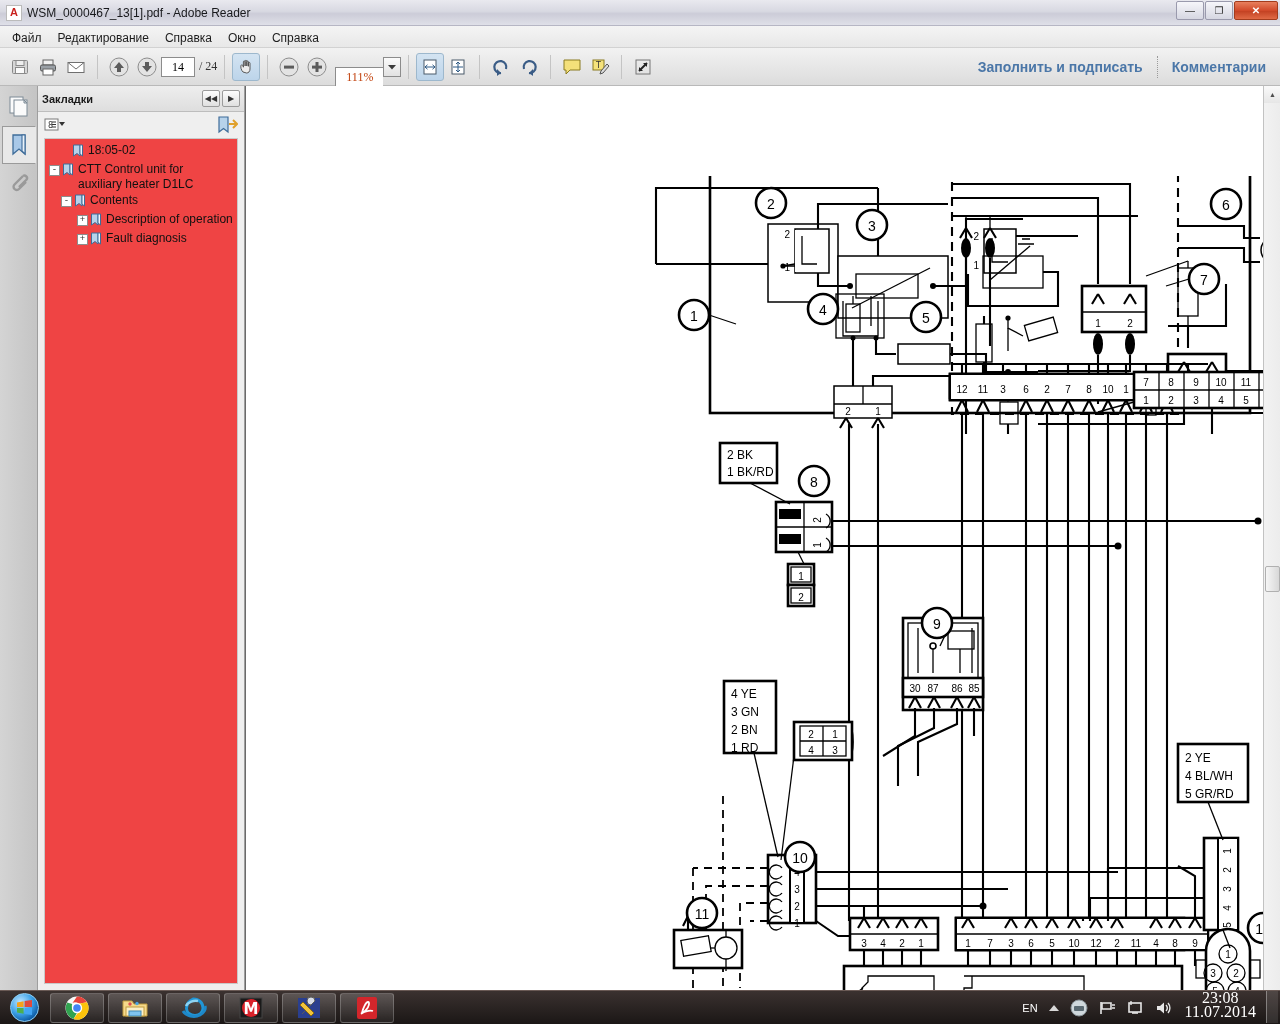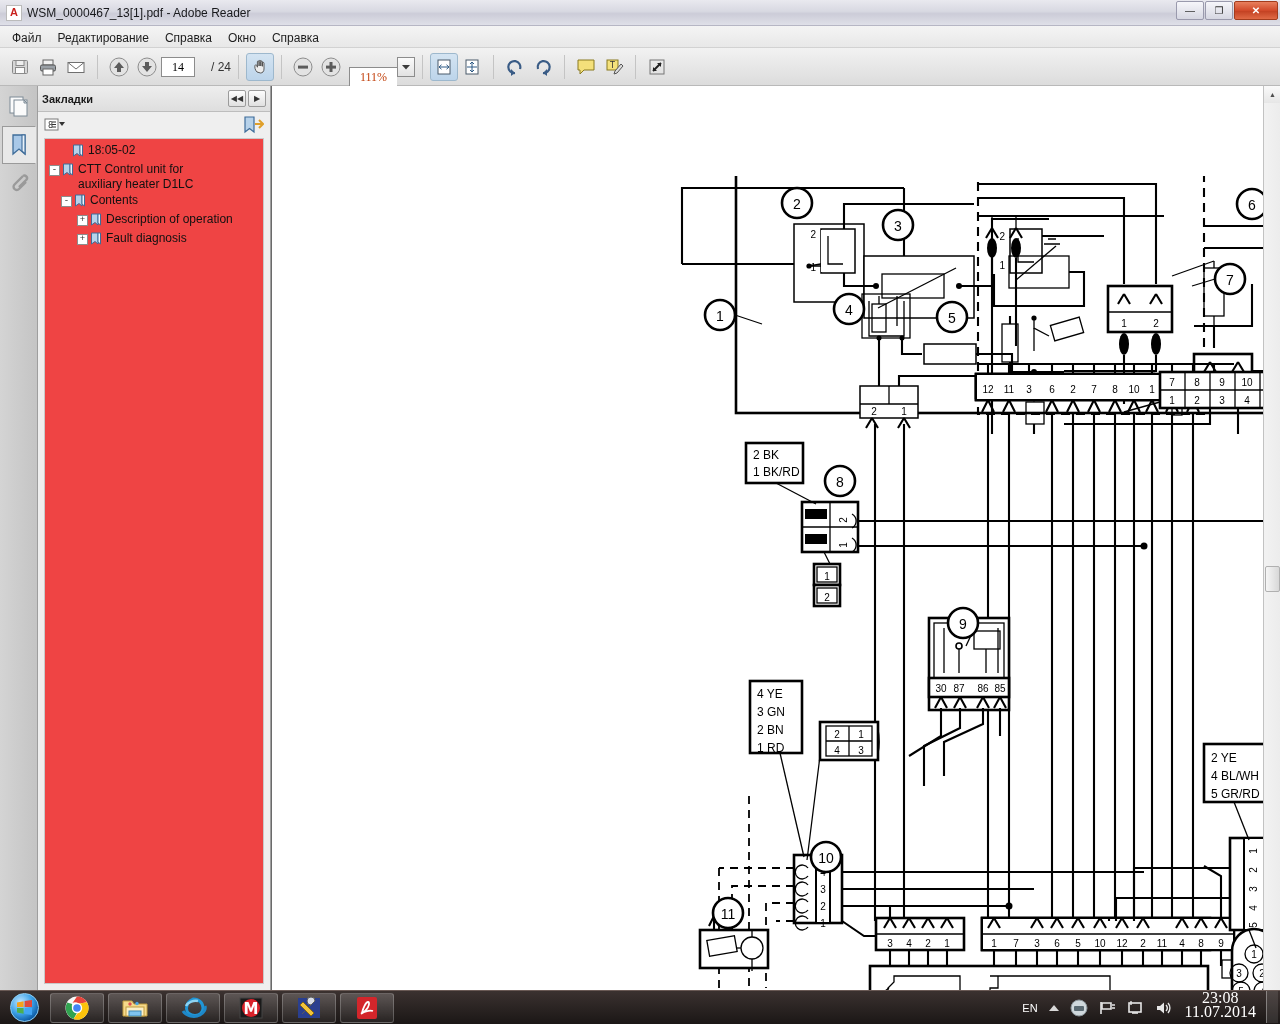"/ 24" .pagetotal { font-family: Liberation Sans, sans-serif -> Liberation Serif, serif; margin-left: 16px -> 4px }
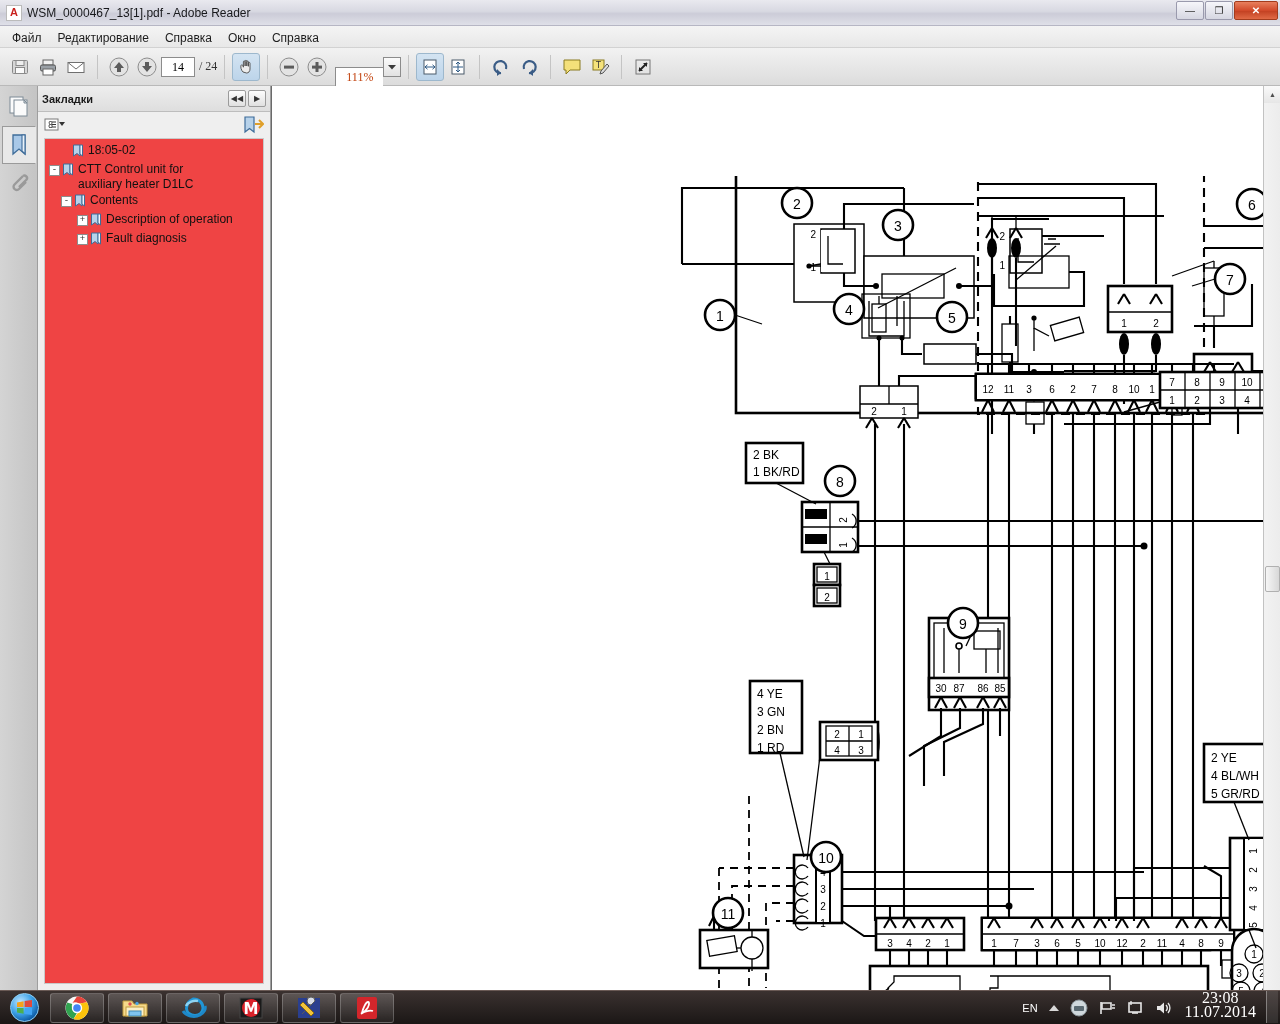"Заполнить и подписать" div.tb-right { html: none -> <div> <div>Заполнить и подписать</div> <div></div> <div>Комментарии</div> </div> }
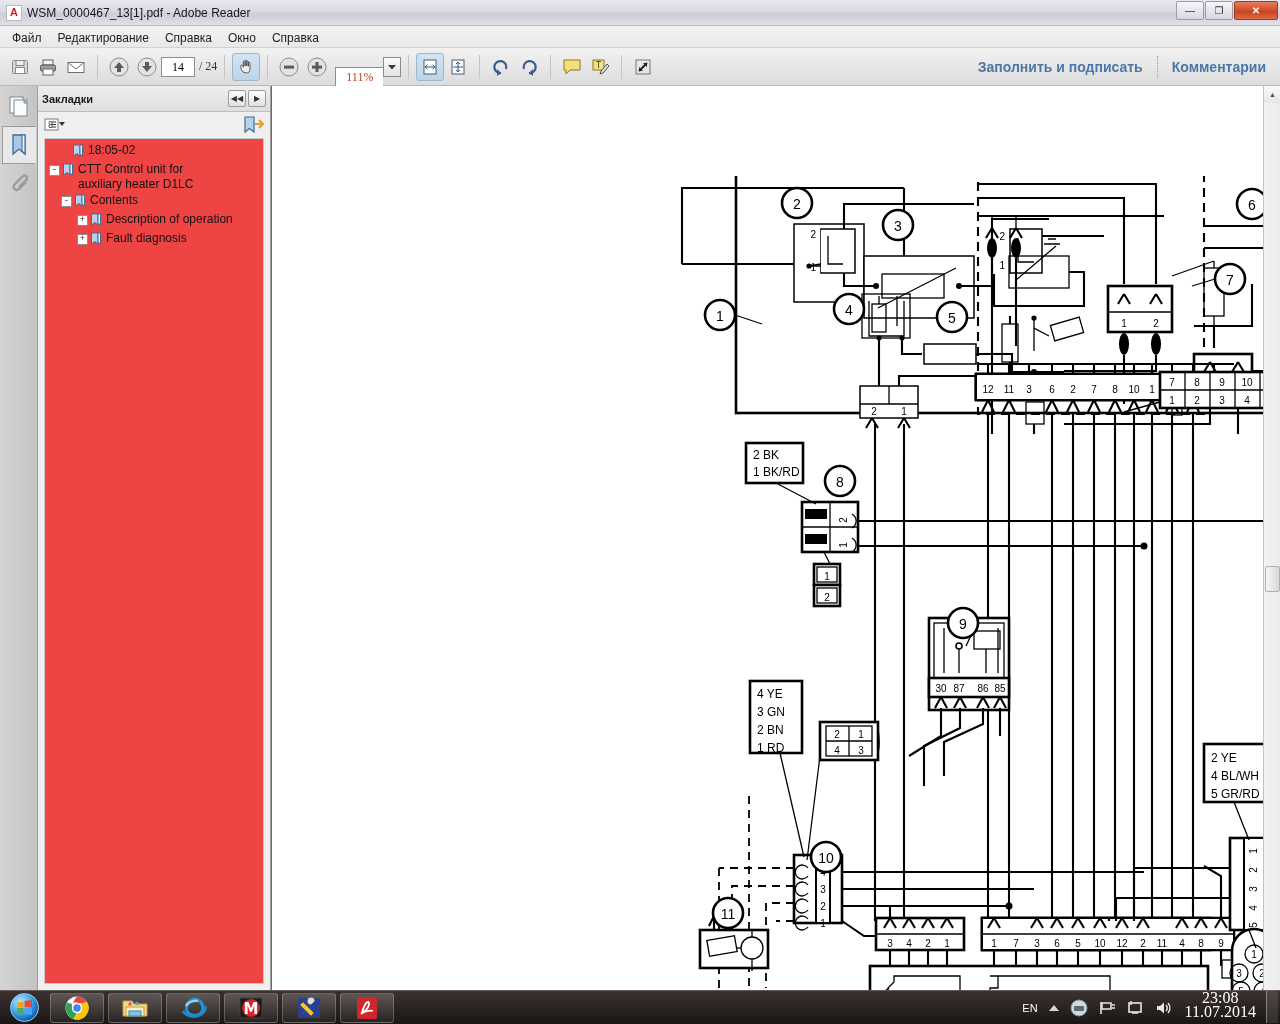"Закладки" #bmpanel { width: 233px -> 207px }
